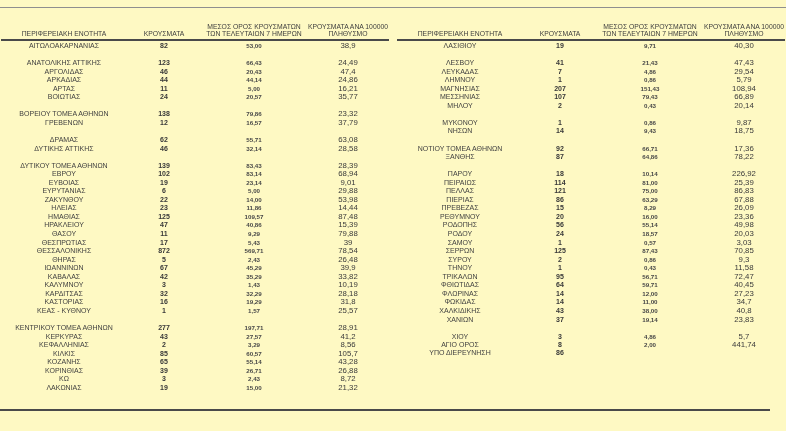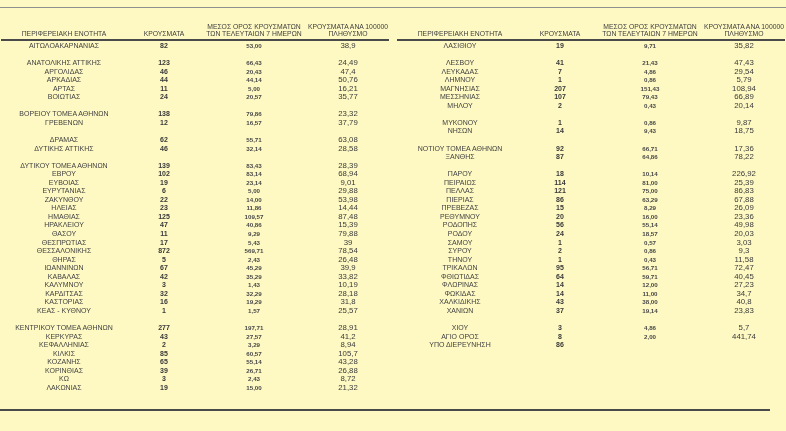"35,82" div.cell { text: 35,82 -> 40,30 }
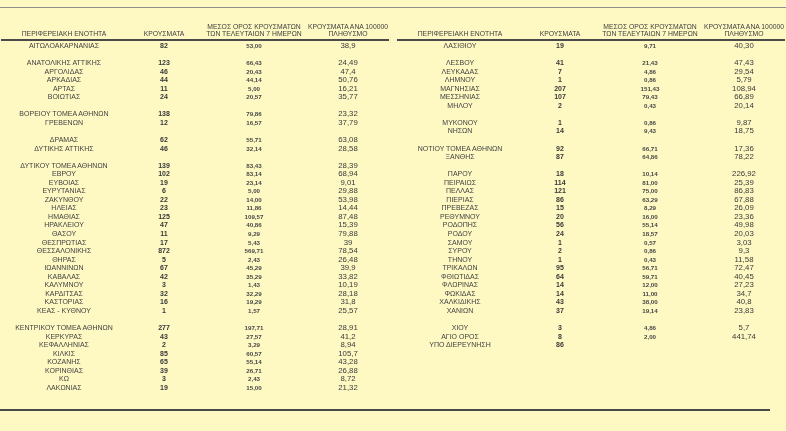"50,76" div.cell { text: 50,76 -> 24,86 }
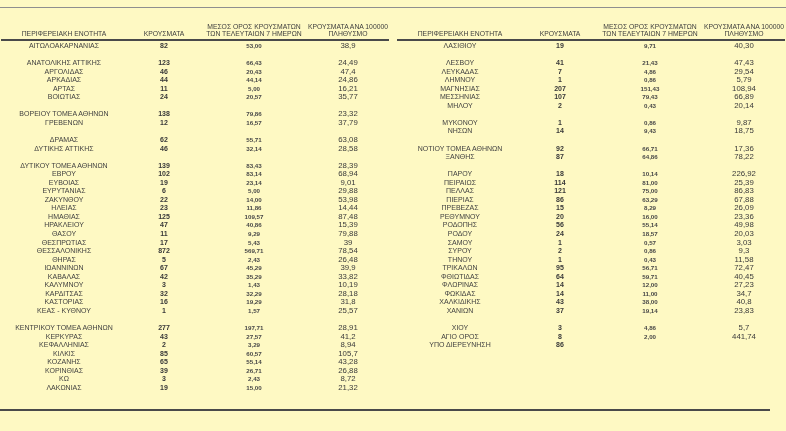"70,85" div.row { html: none -> <div> <div>ΣΕΡΡΩΝ</div> <div>125</div> <div>87,43</div> <div>70,85</div> </div> }
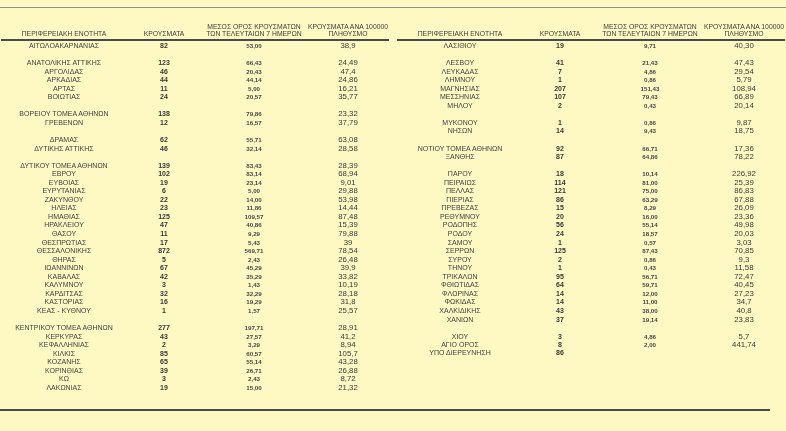"8,94" div.cell { text: 8,94 -> 8,56 }
